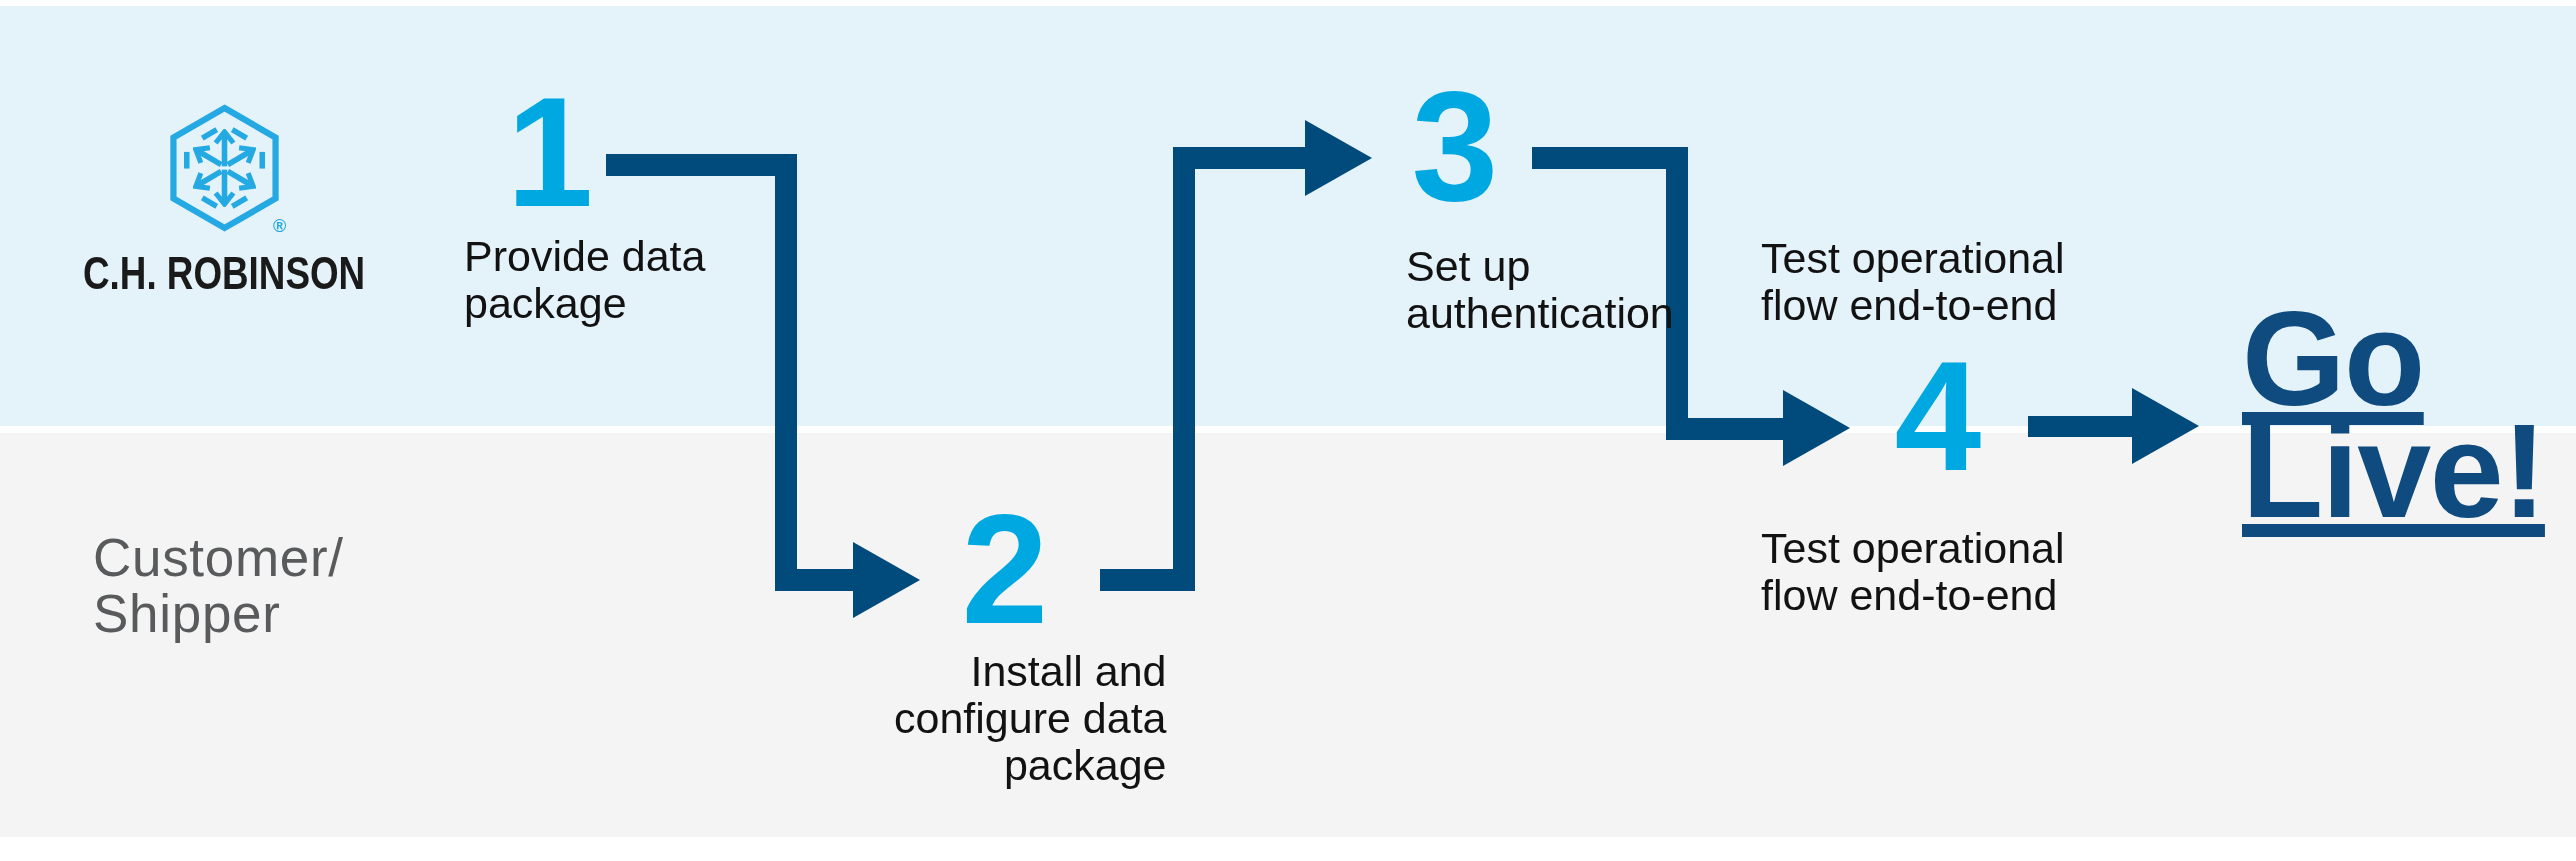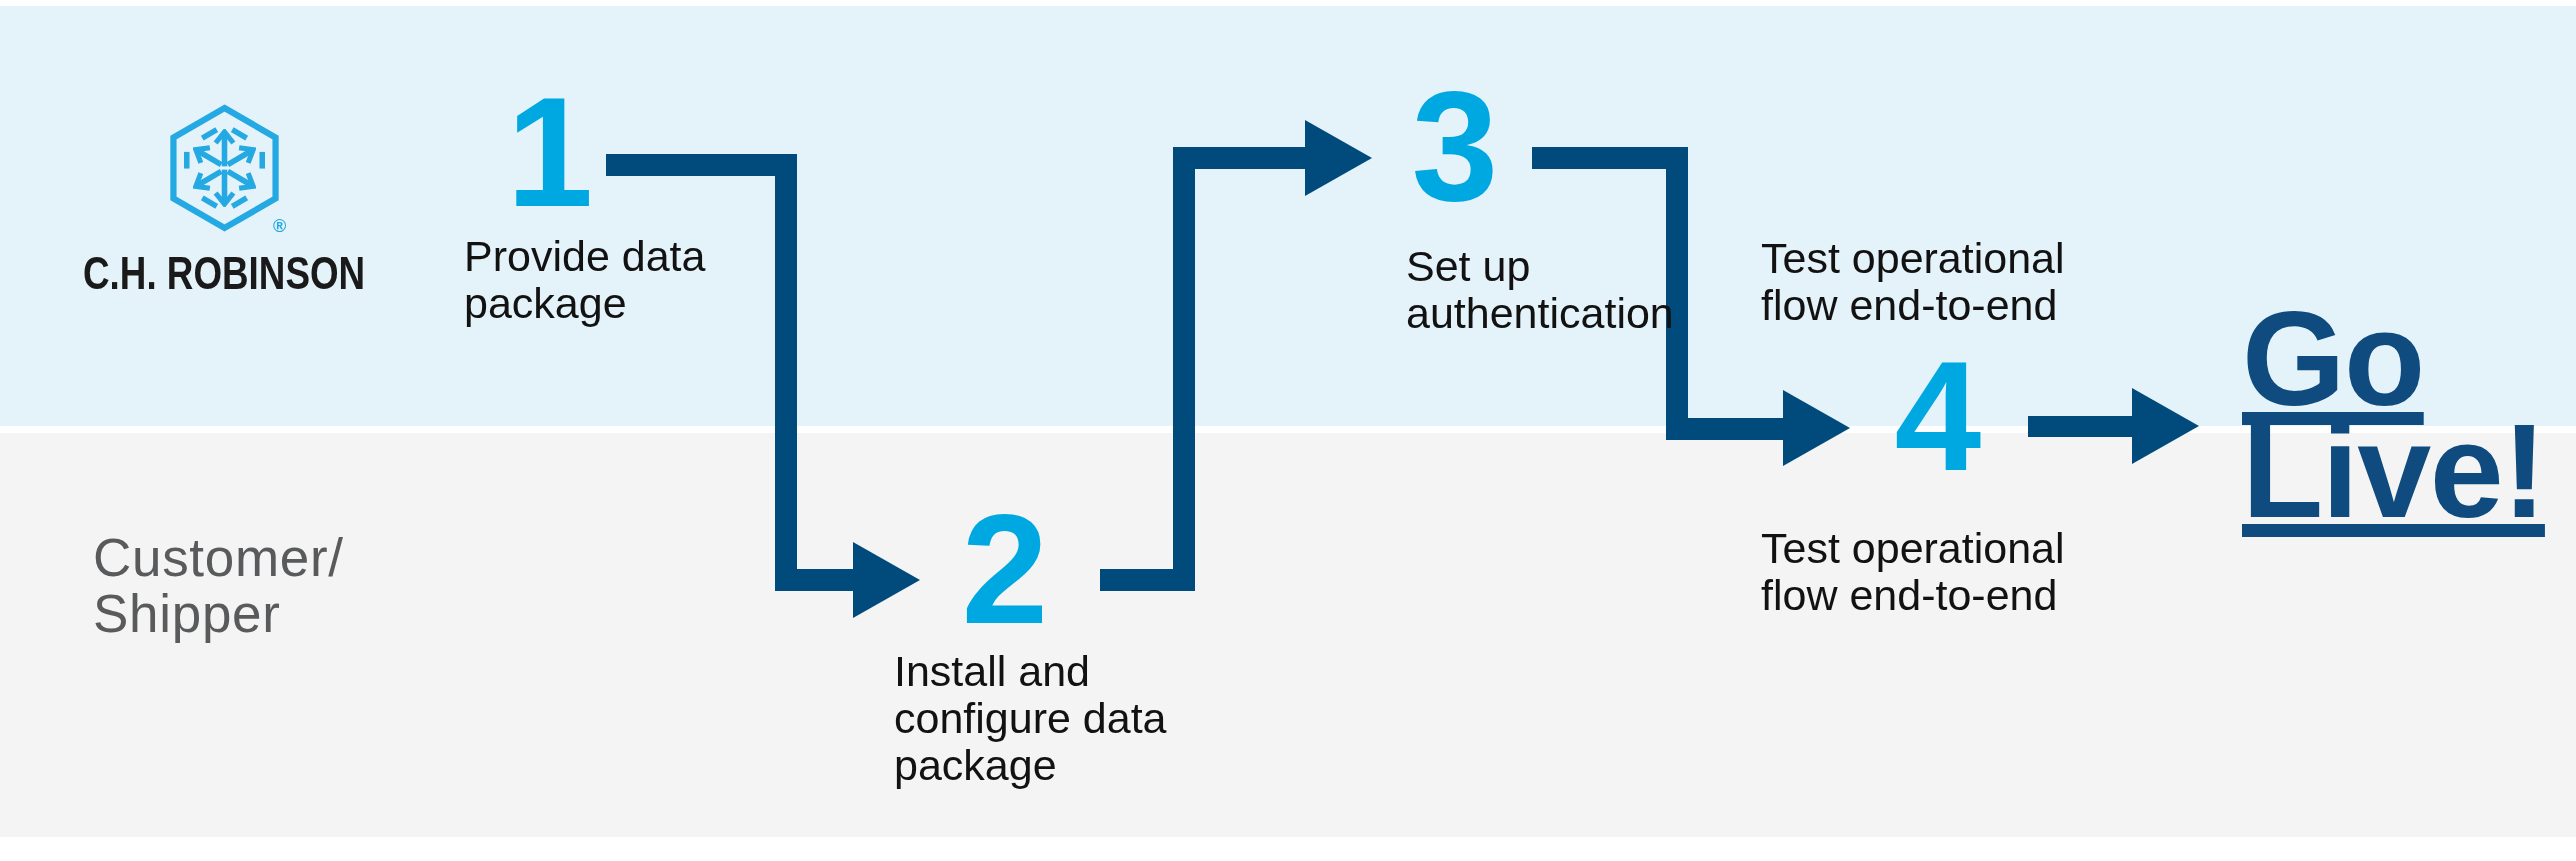"Install and" div.step-label { text-align: none -> right }
